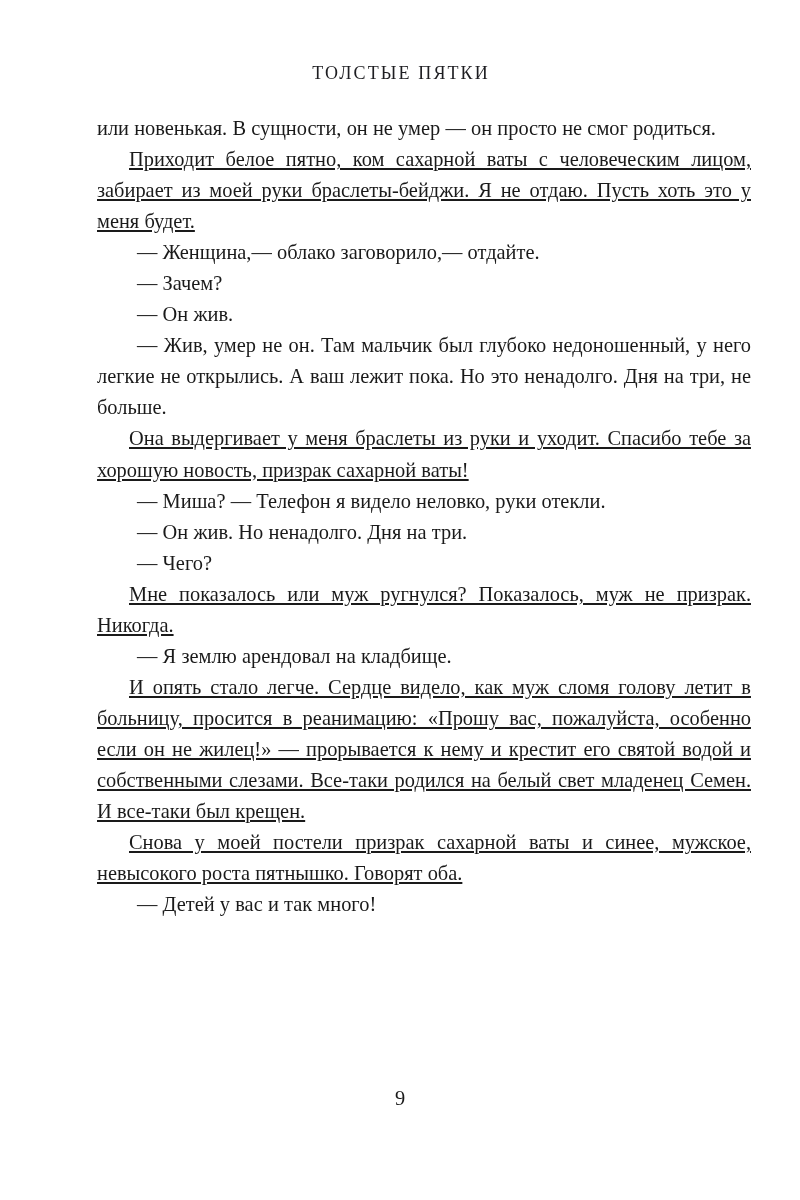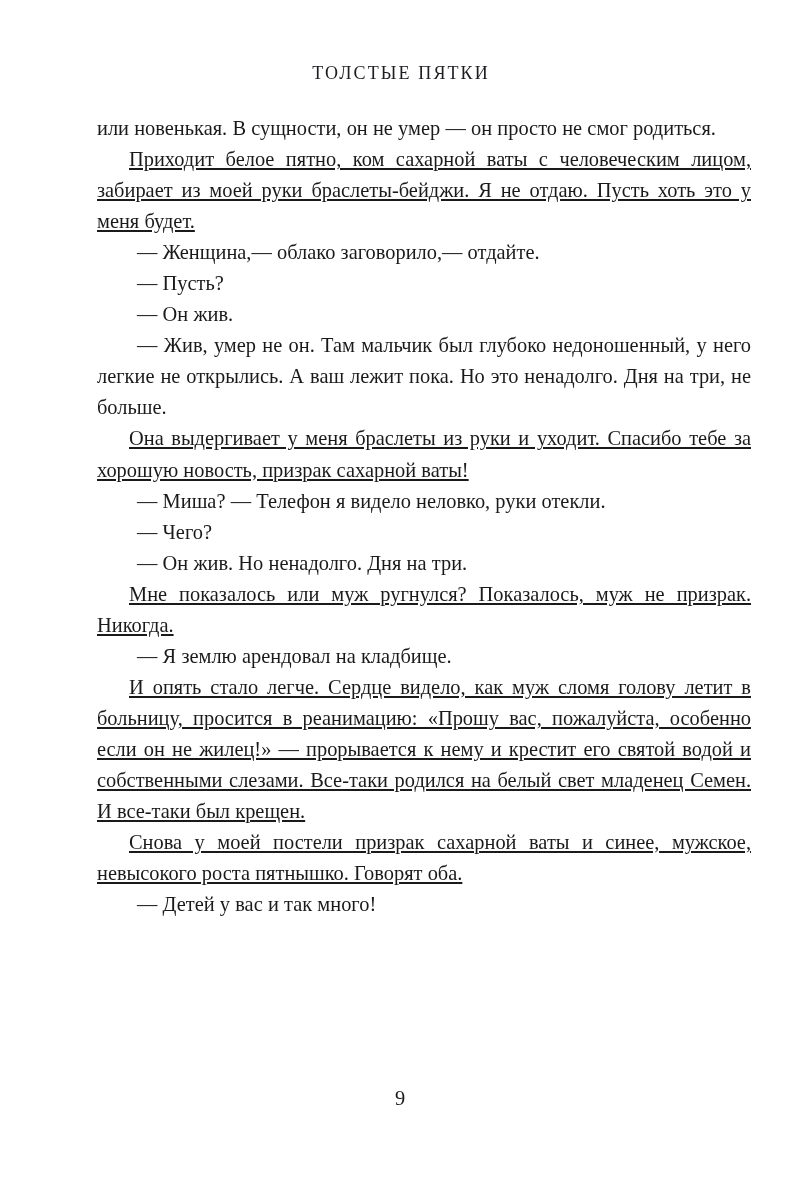"— Пусть?" p.dialogue { text: Пусть -> Зачем }
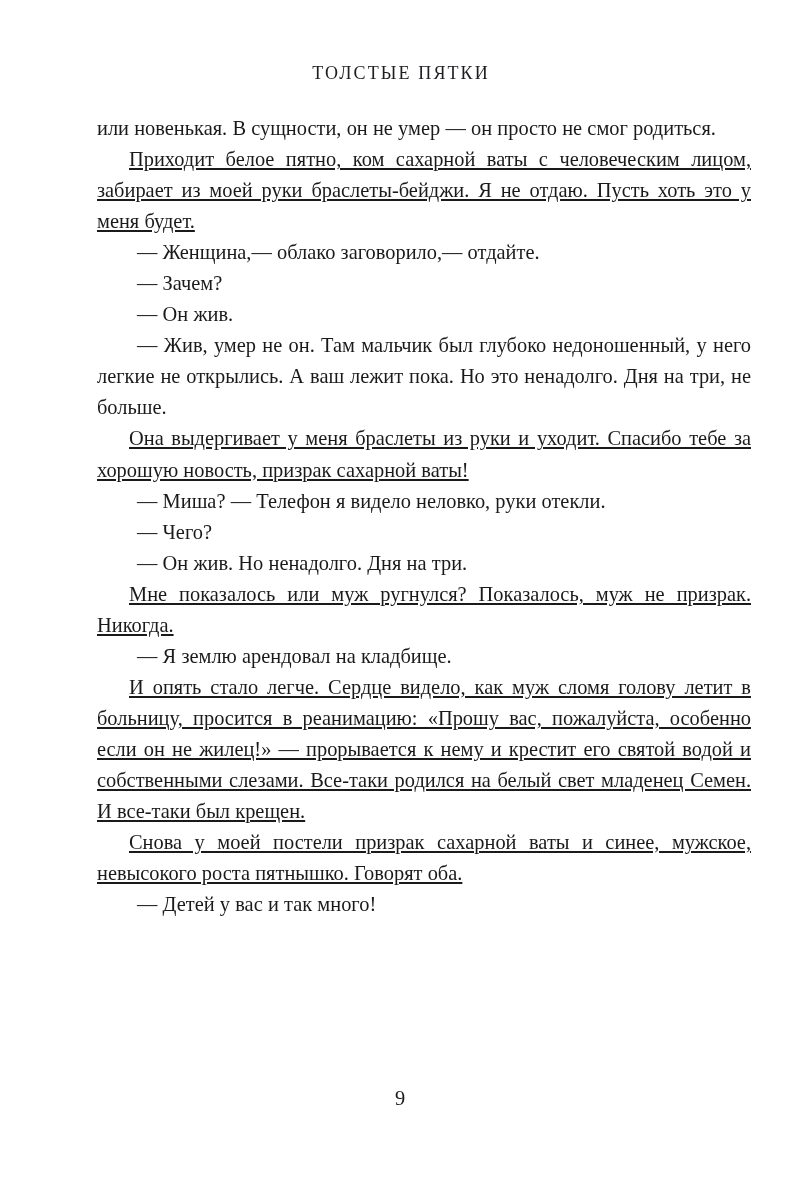"— Чего?" p.dialogue { order: before "— Он жив. Но ненадолго." -> after "— Он жив. Но ненадолго." }
